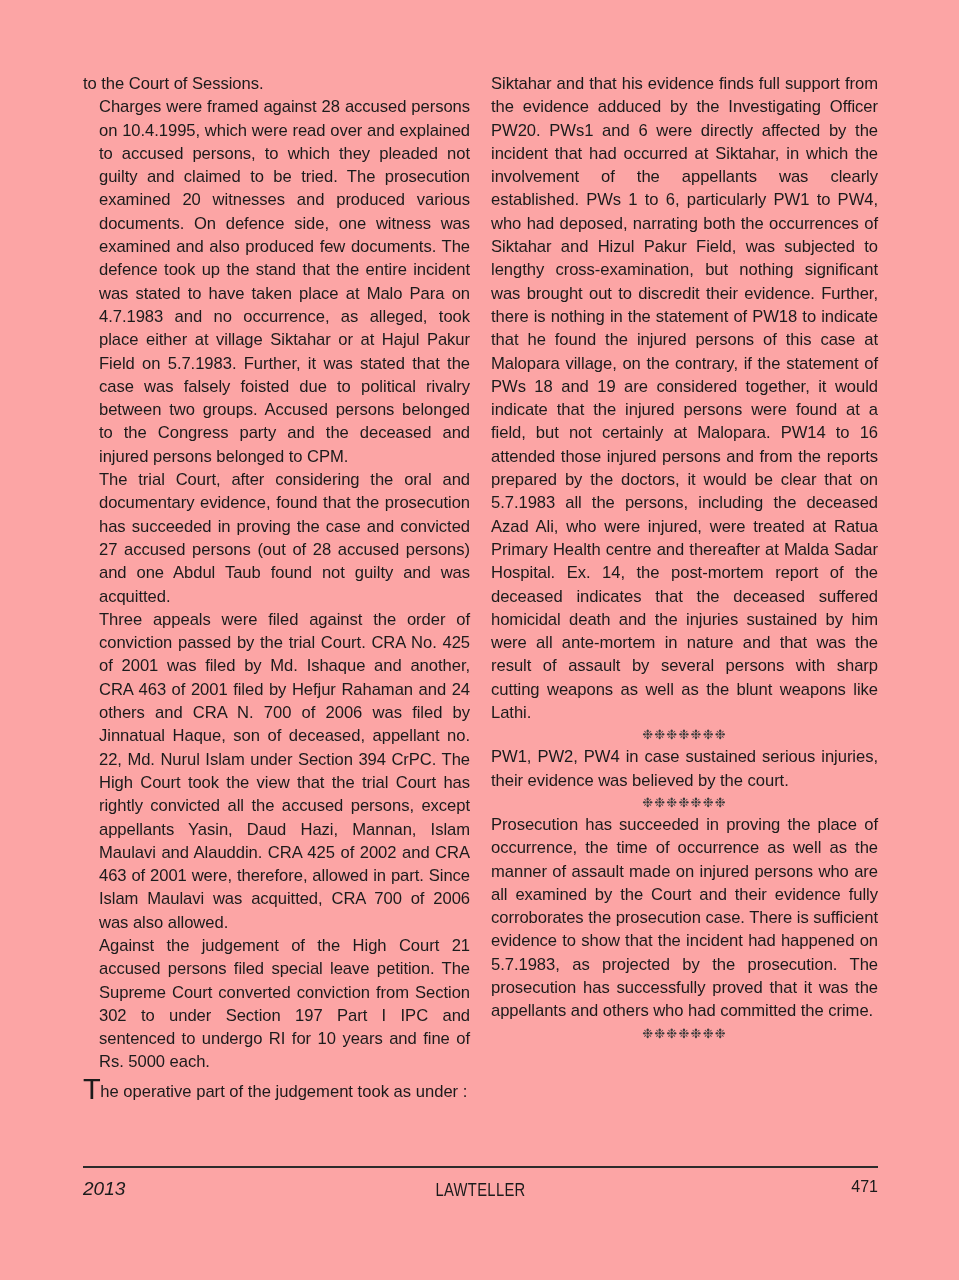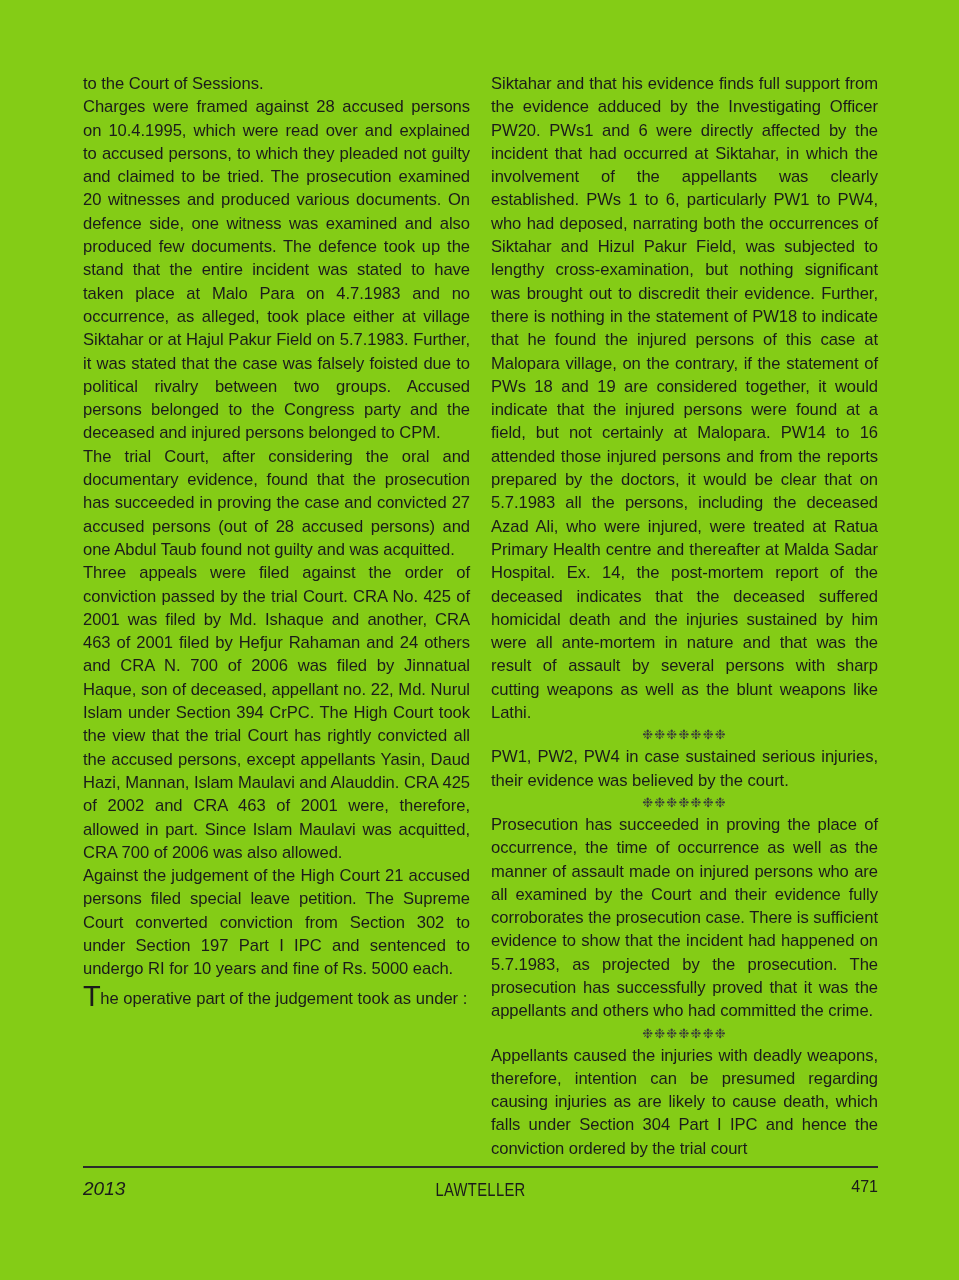"to the Court of Sessions." .page { background: #84cc16 -> #fca5a5 }
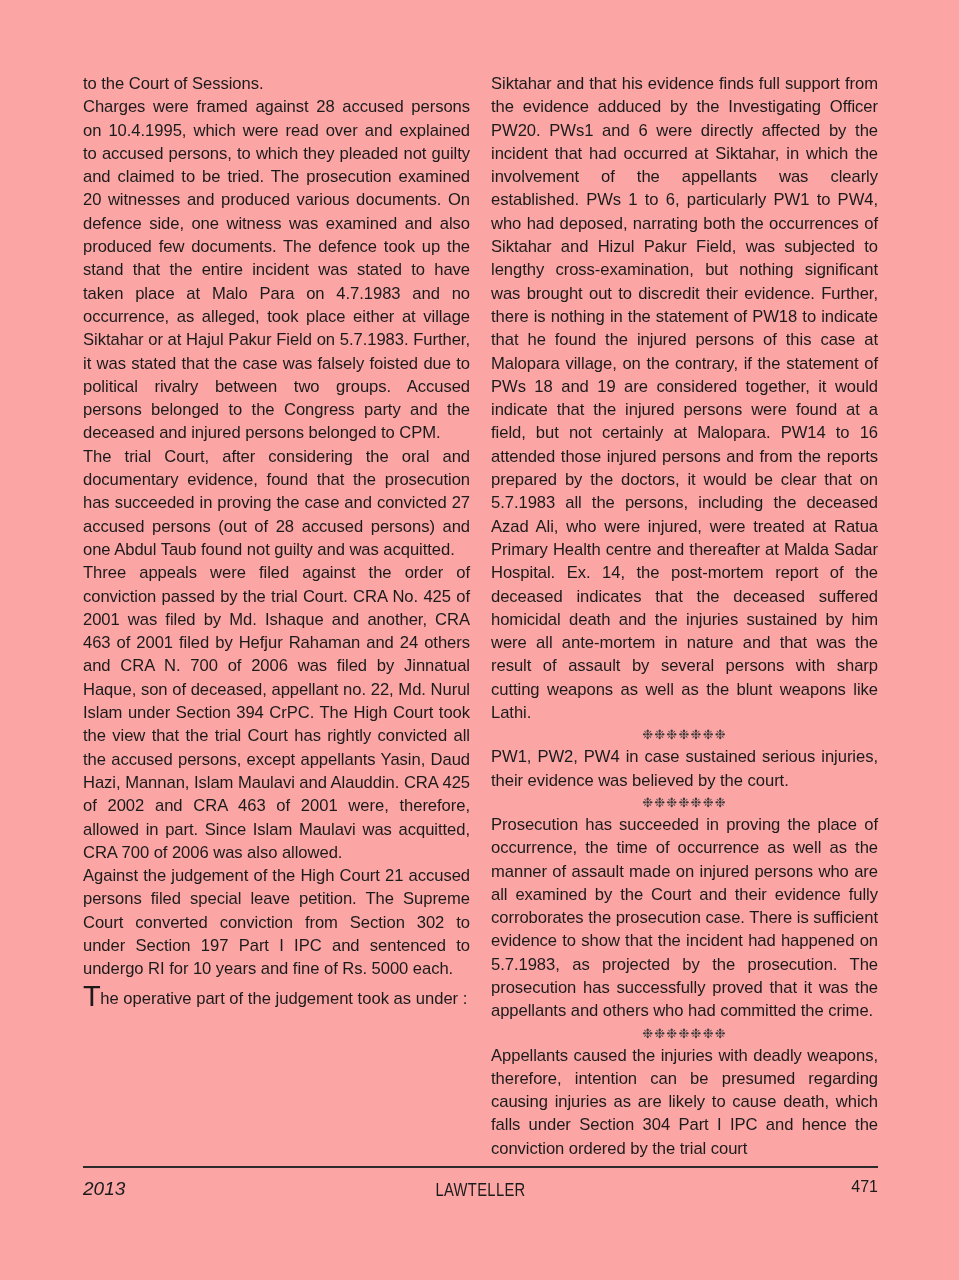"Charges were framed against 28" p.para + p.para { margin-left: none -> 16px }
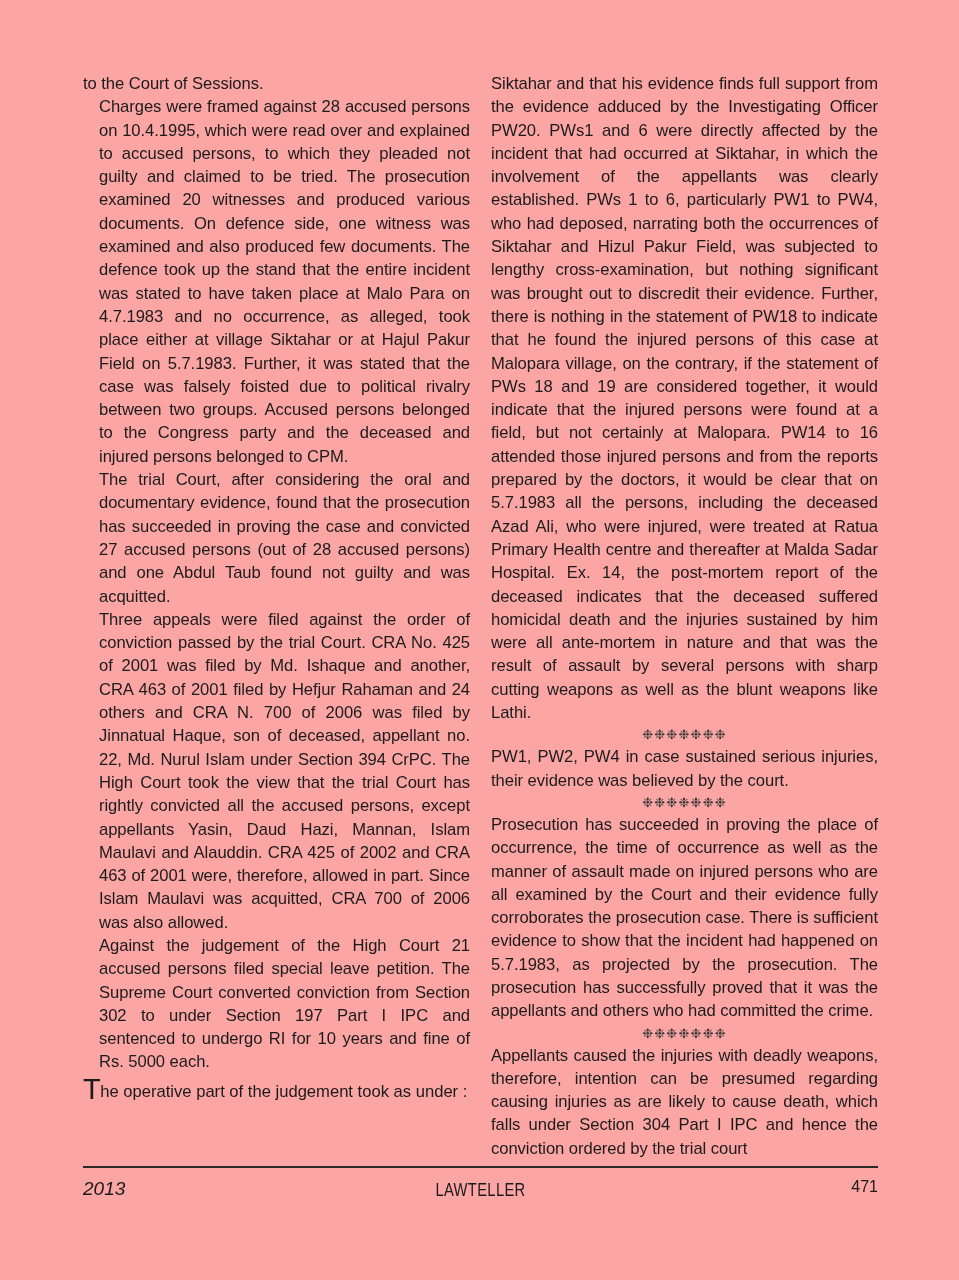"Appellants caused the injuries with" p.para { html: <p>Appellants caused the injuries with deadly weapons, therefore, intention can be presumed regarding causing injuries as are likely to cause death, which falls under Section 304 Part I IPC and hence the conviction ordered by the trial court</p> -> none }
